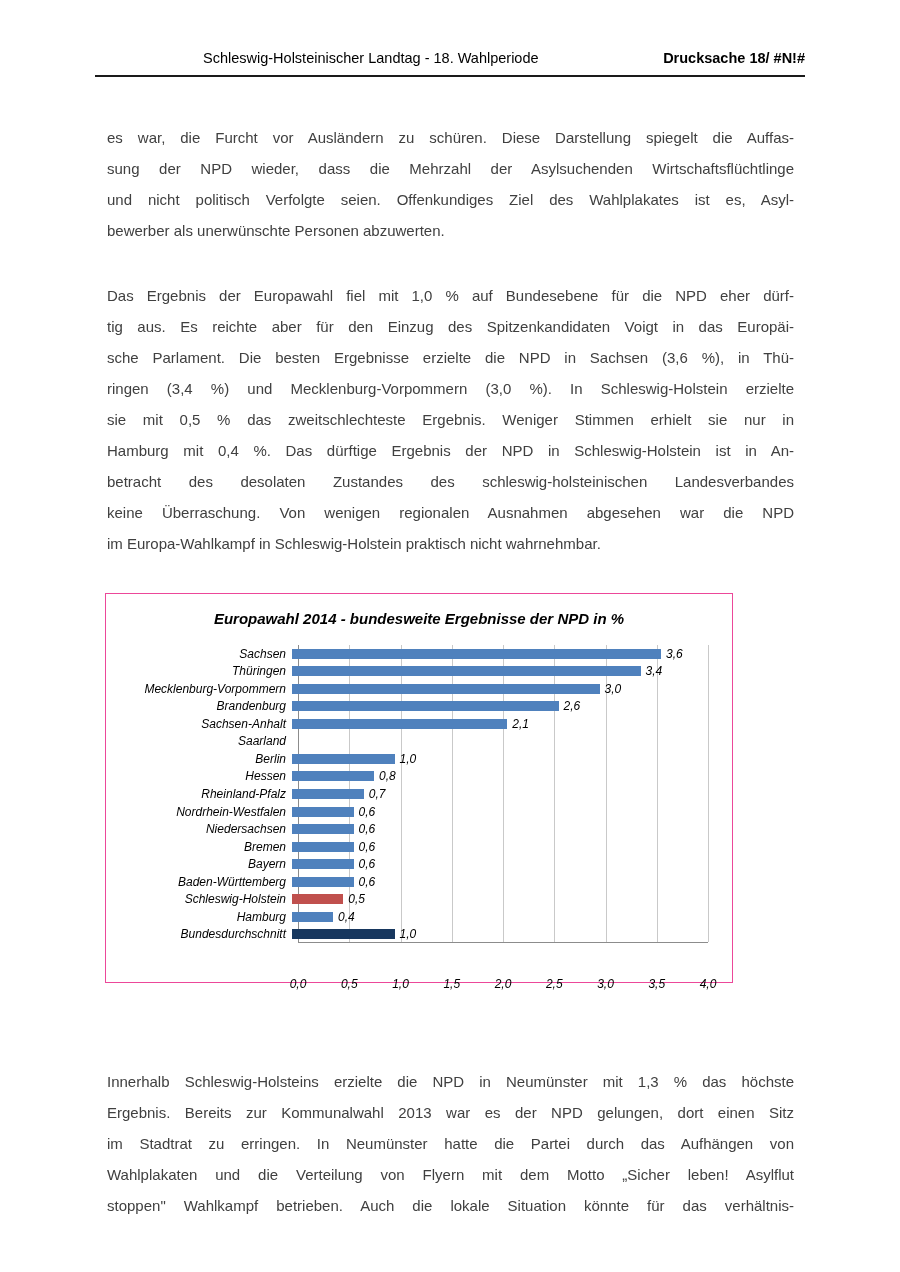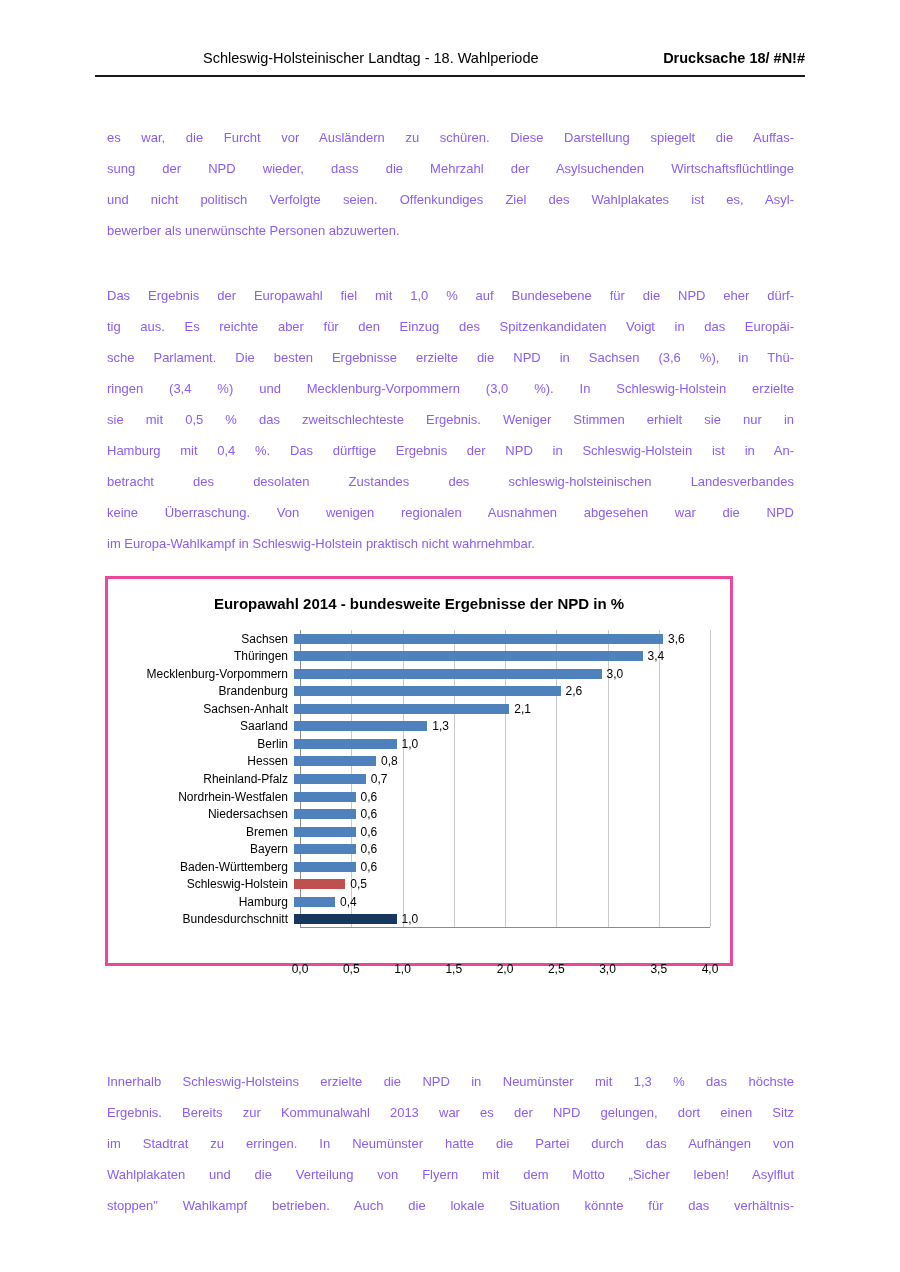"es war, die Furcht vor" .para { color: #8b5cf6 -> #404040; font-size: 13px -> 15px }
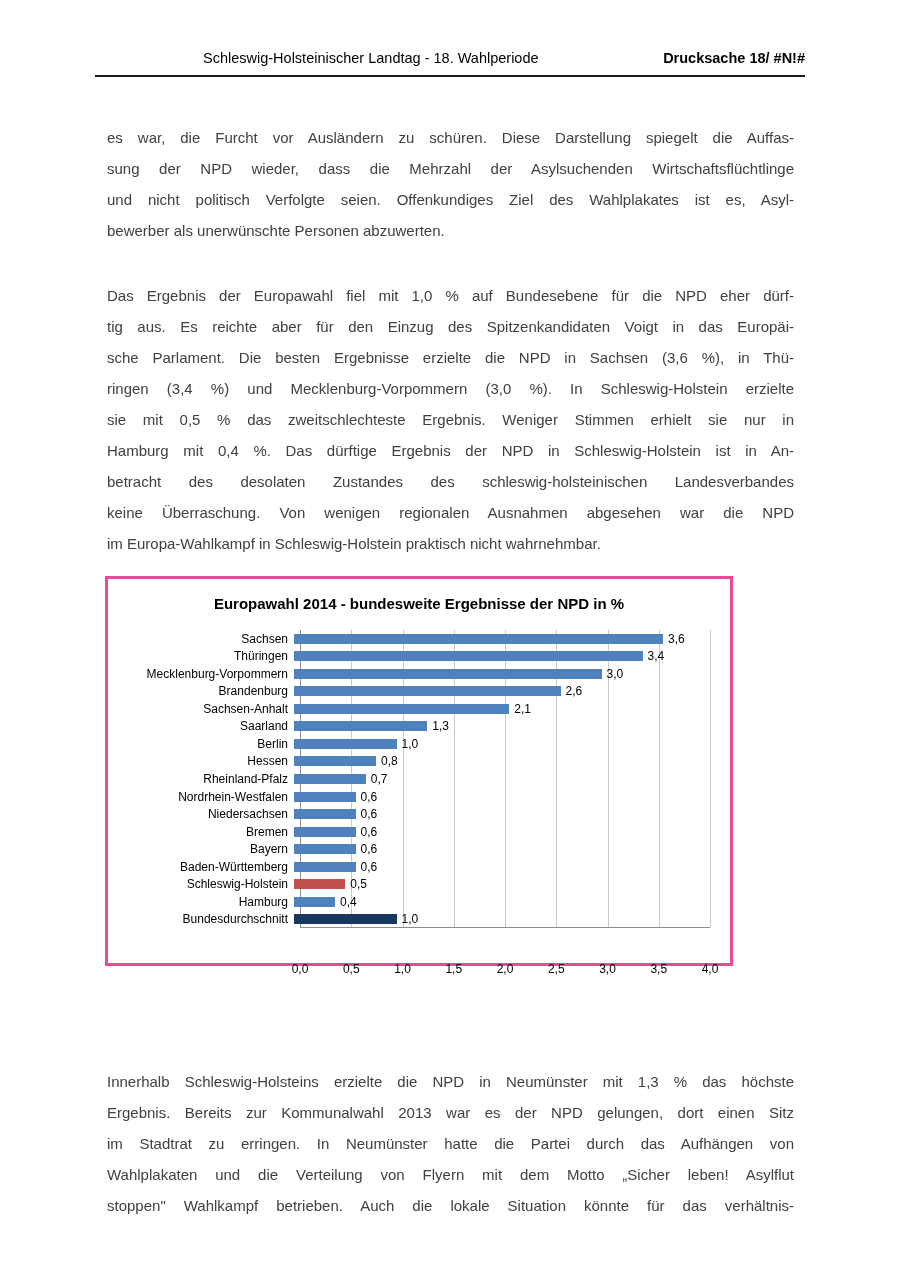"Europawahl 2014 - bundesweite Ergebnisse" .chart-box { border: 3px solid #ec4899 -> 1px solid #ec4899; font-style: none -> italic; top: 576px -> 593px }
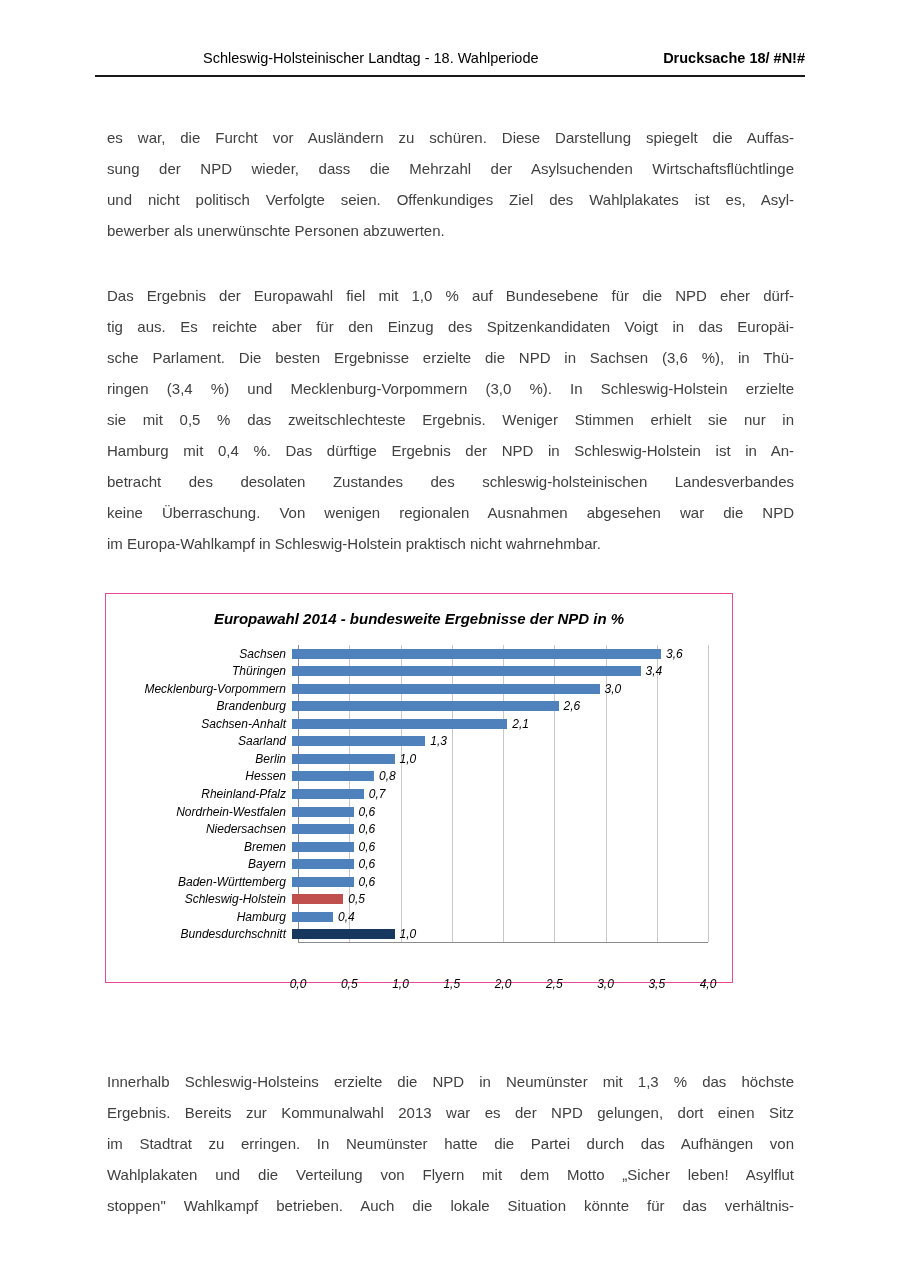"1,3" div.chart-track { html: <div> <div></div> <div>1,3</div> </div> -> none }
